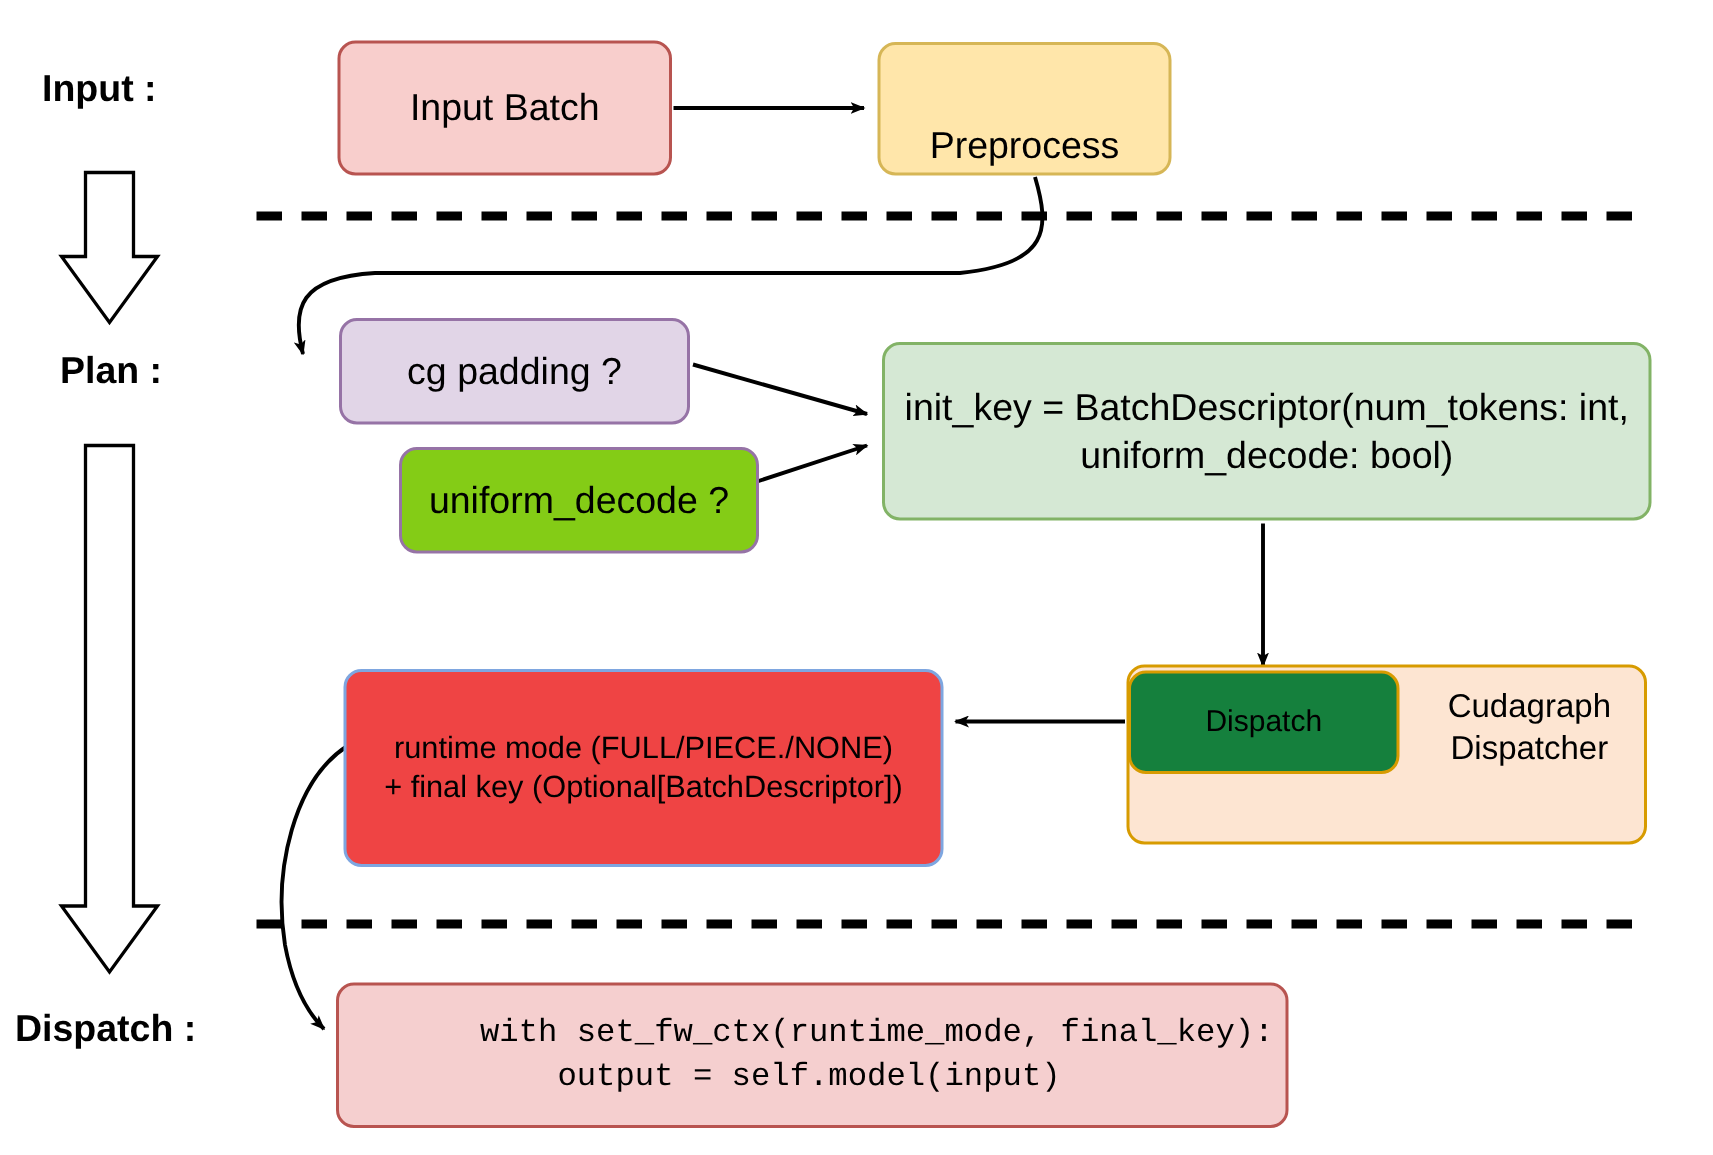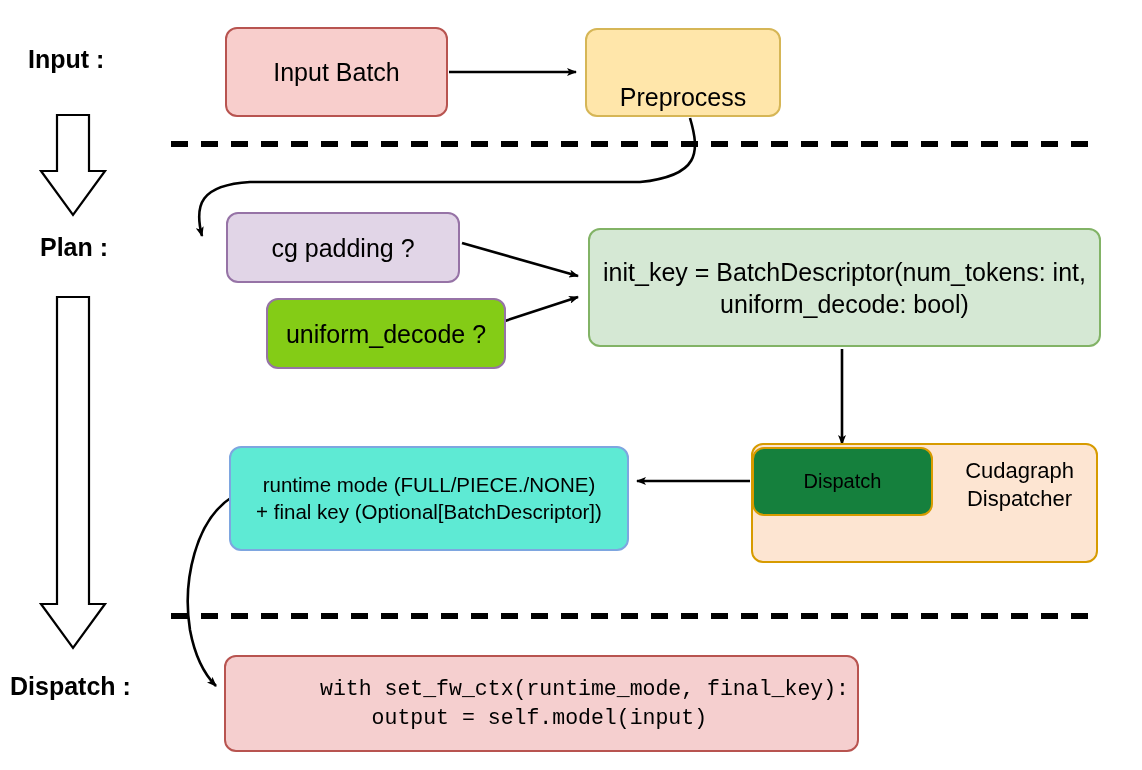"runtime mode (FULL/PIECE./NONE)" .n-runtime-mode { background: #5eead4 -> #ef4444; height: 105px -> 132px }
